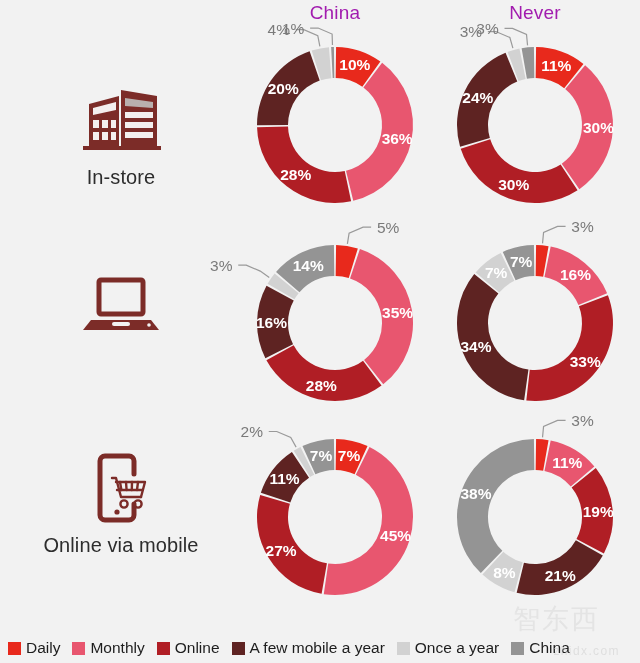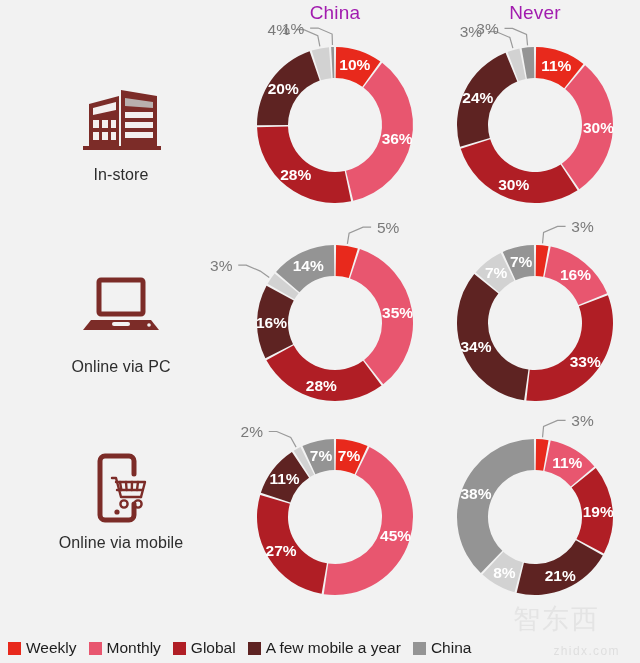"In-store" .row-label .txt { font-size: 16px -> 20px }
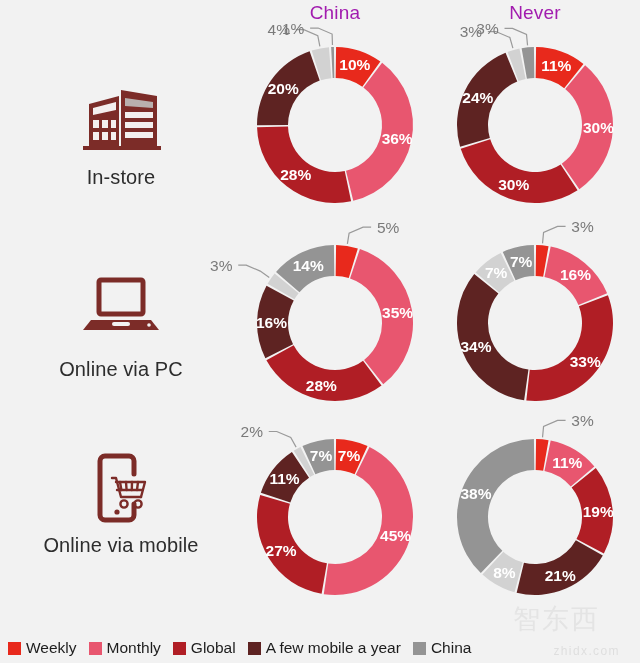"Online via PC" span.txt { html: <span>Online via PC</span> -> none }
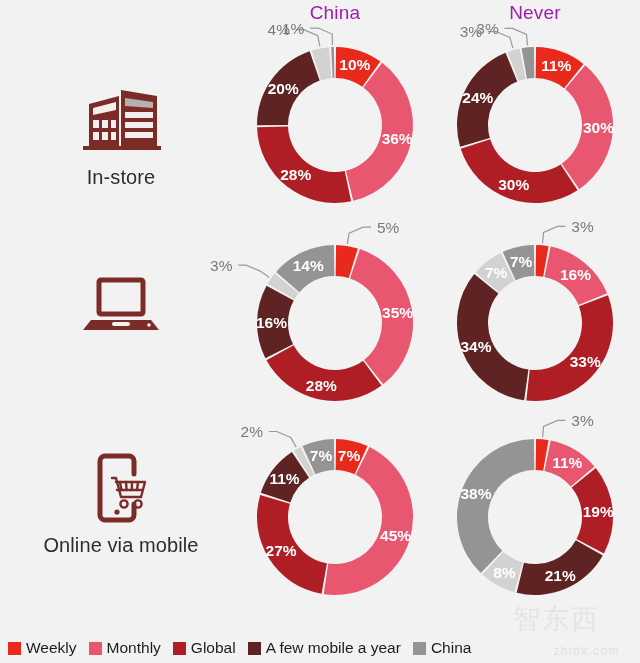"Weekly" span.legend-text { text: Weekly -> Daily }
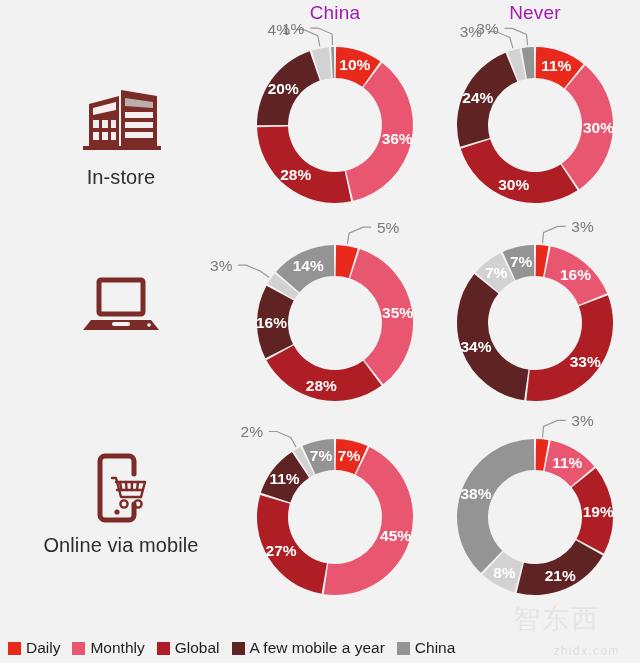"Global" span.legend-text { text: Global -> Online }
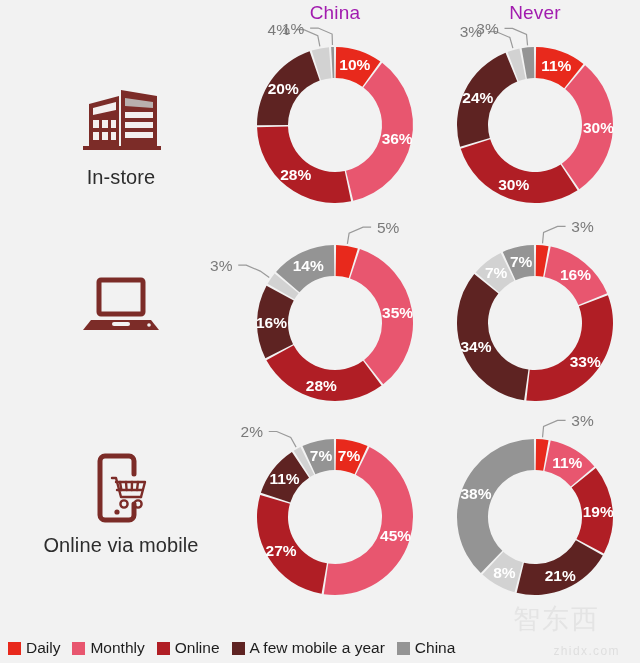"Once a year" div.legend-item { html: none -> <div> <span></span> <span>Once a year</span> </div> }
